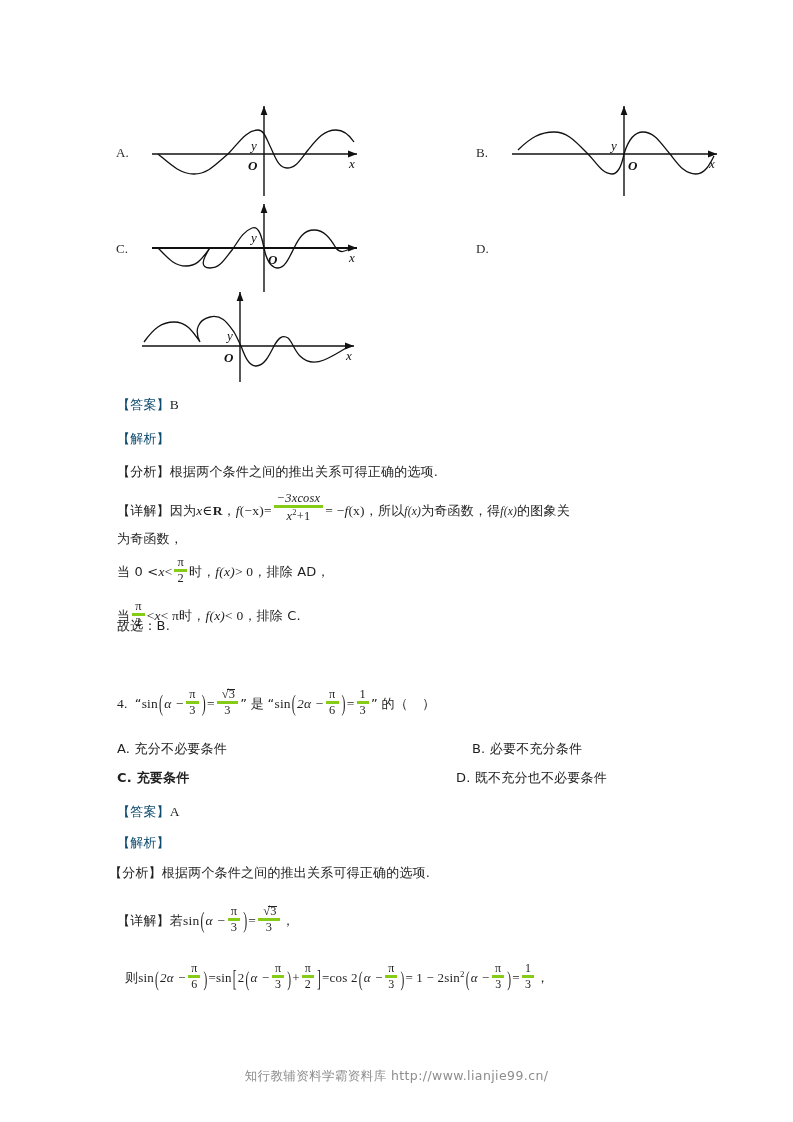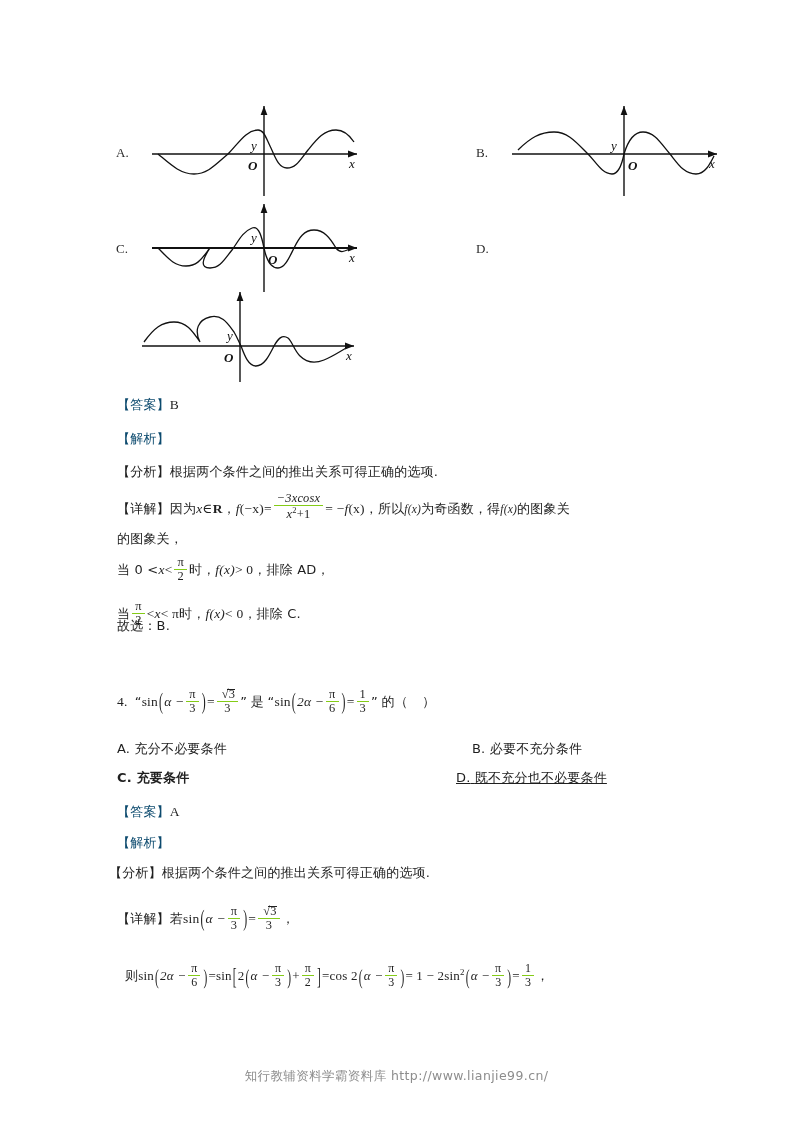"−3xcosx" .frac .num { border-bottom: 1px solid #84cc16 -> 3px solid #84cc16 }
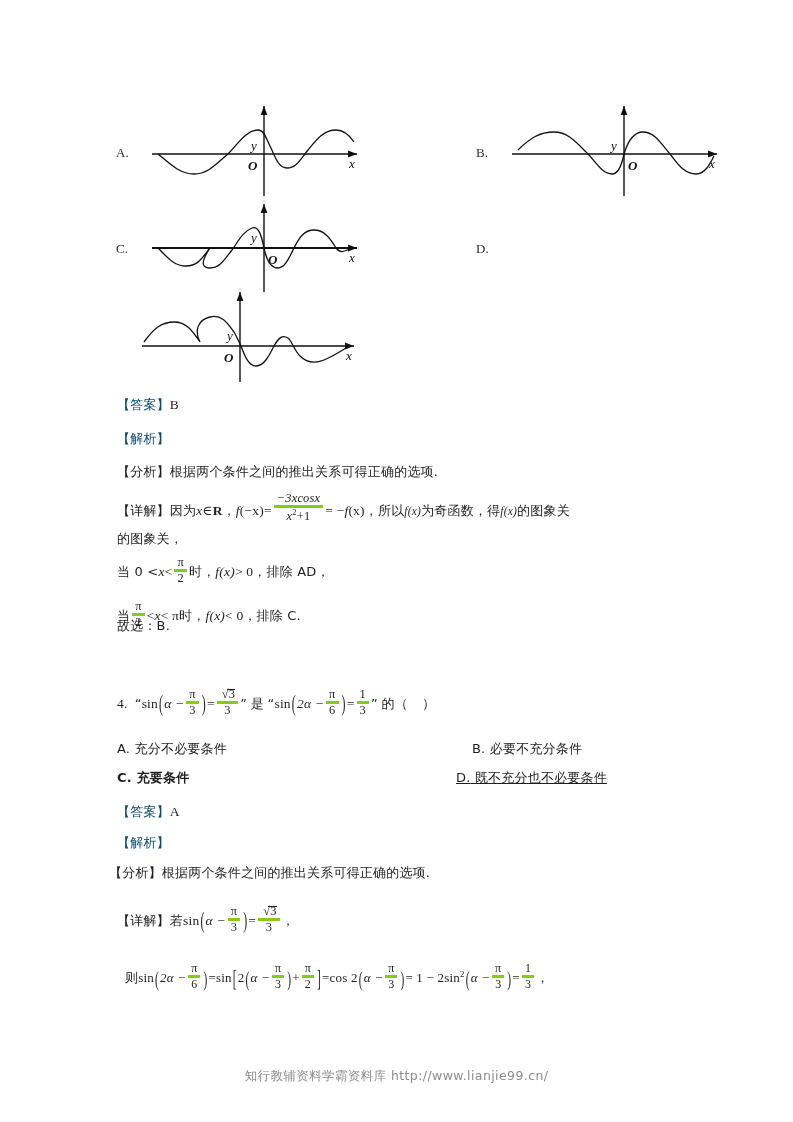"的图象关，" div.txt { text: 的图象关 -> 为奇函数 }
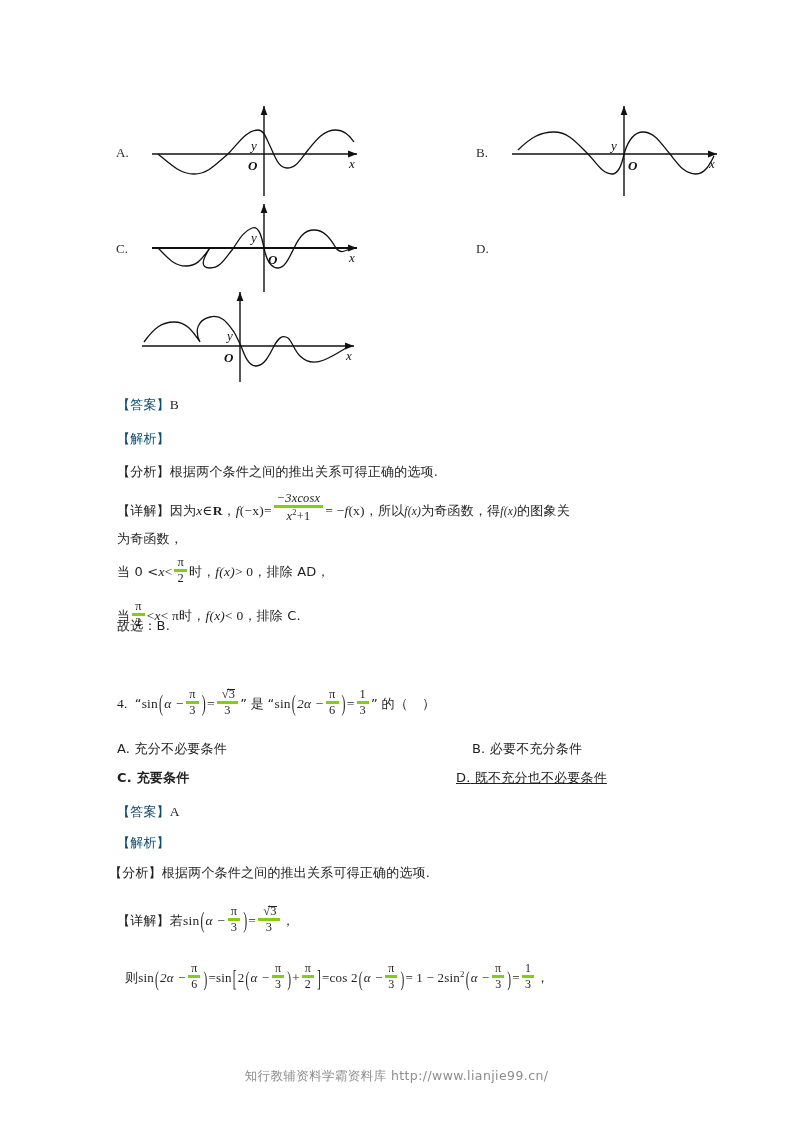"D. 既不充分也不必要条件" div.txt { text-decoration: underline -> none }
